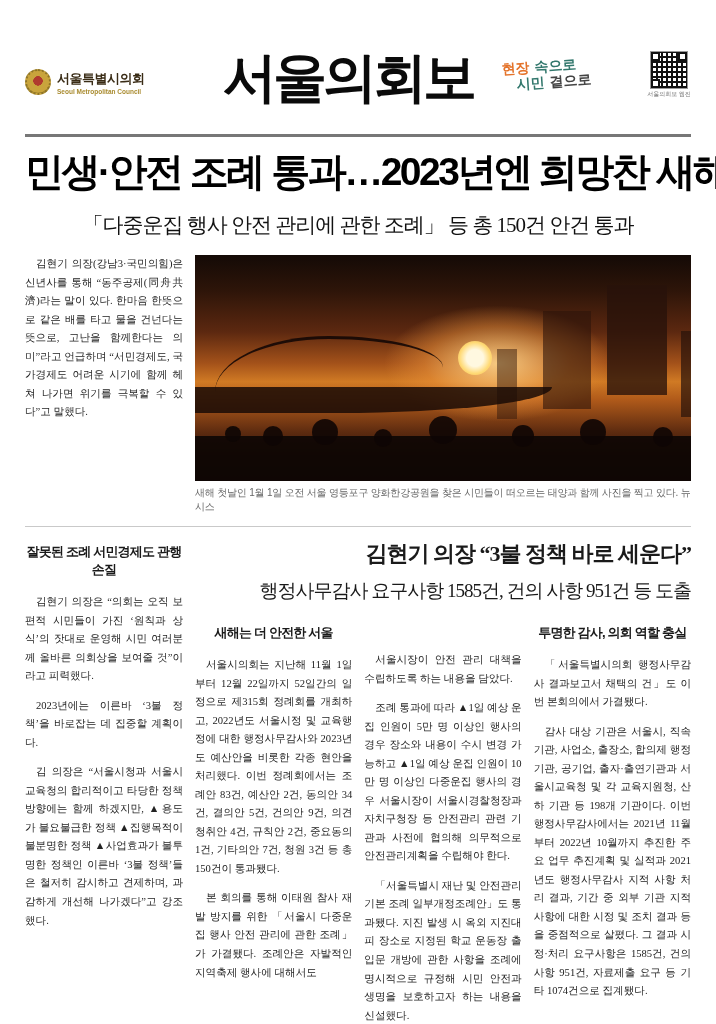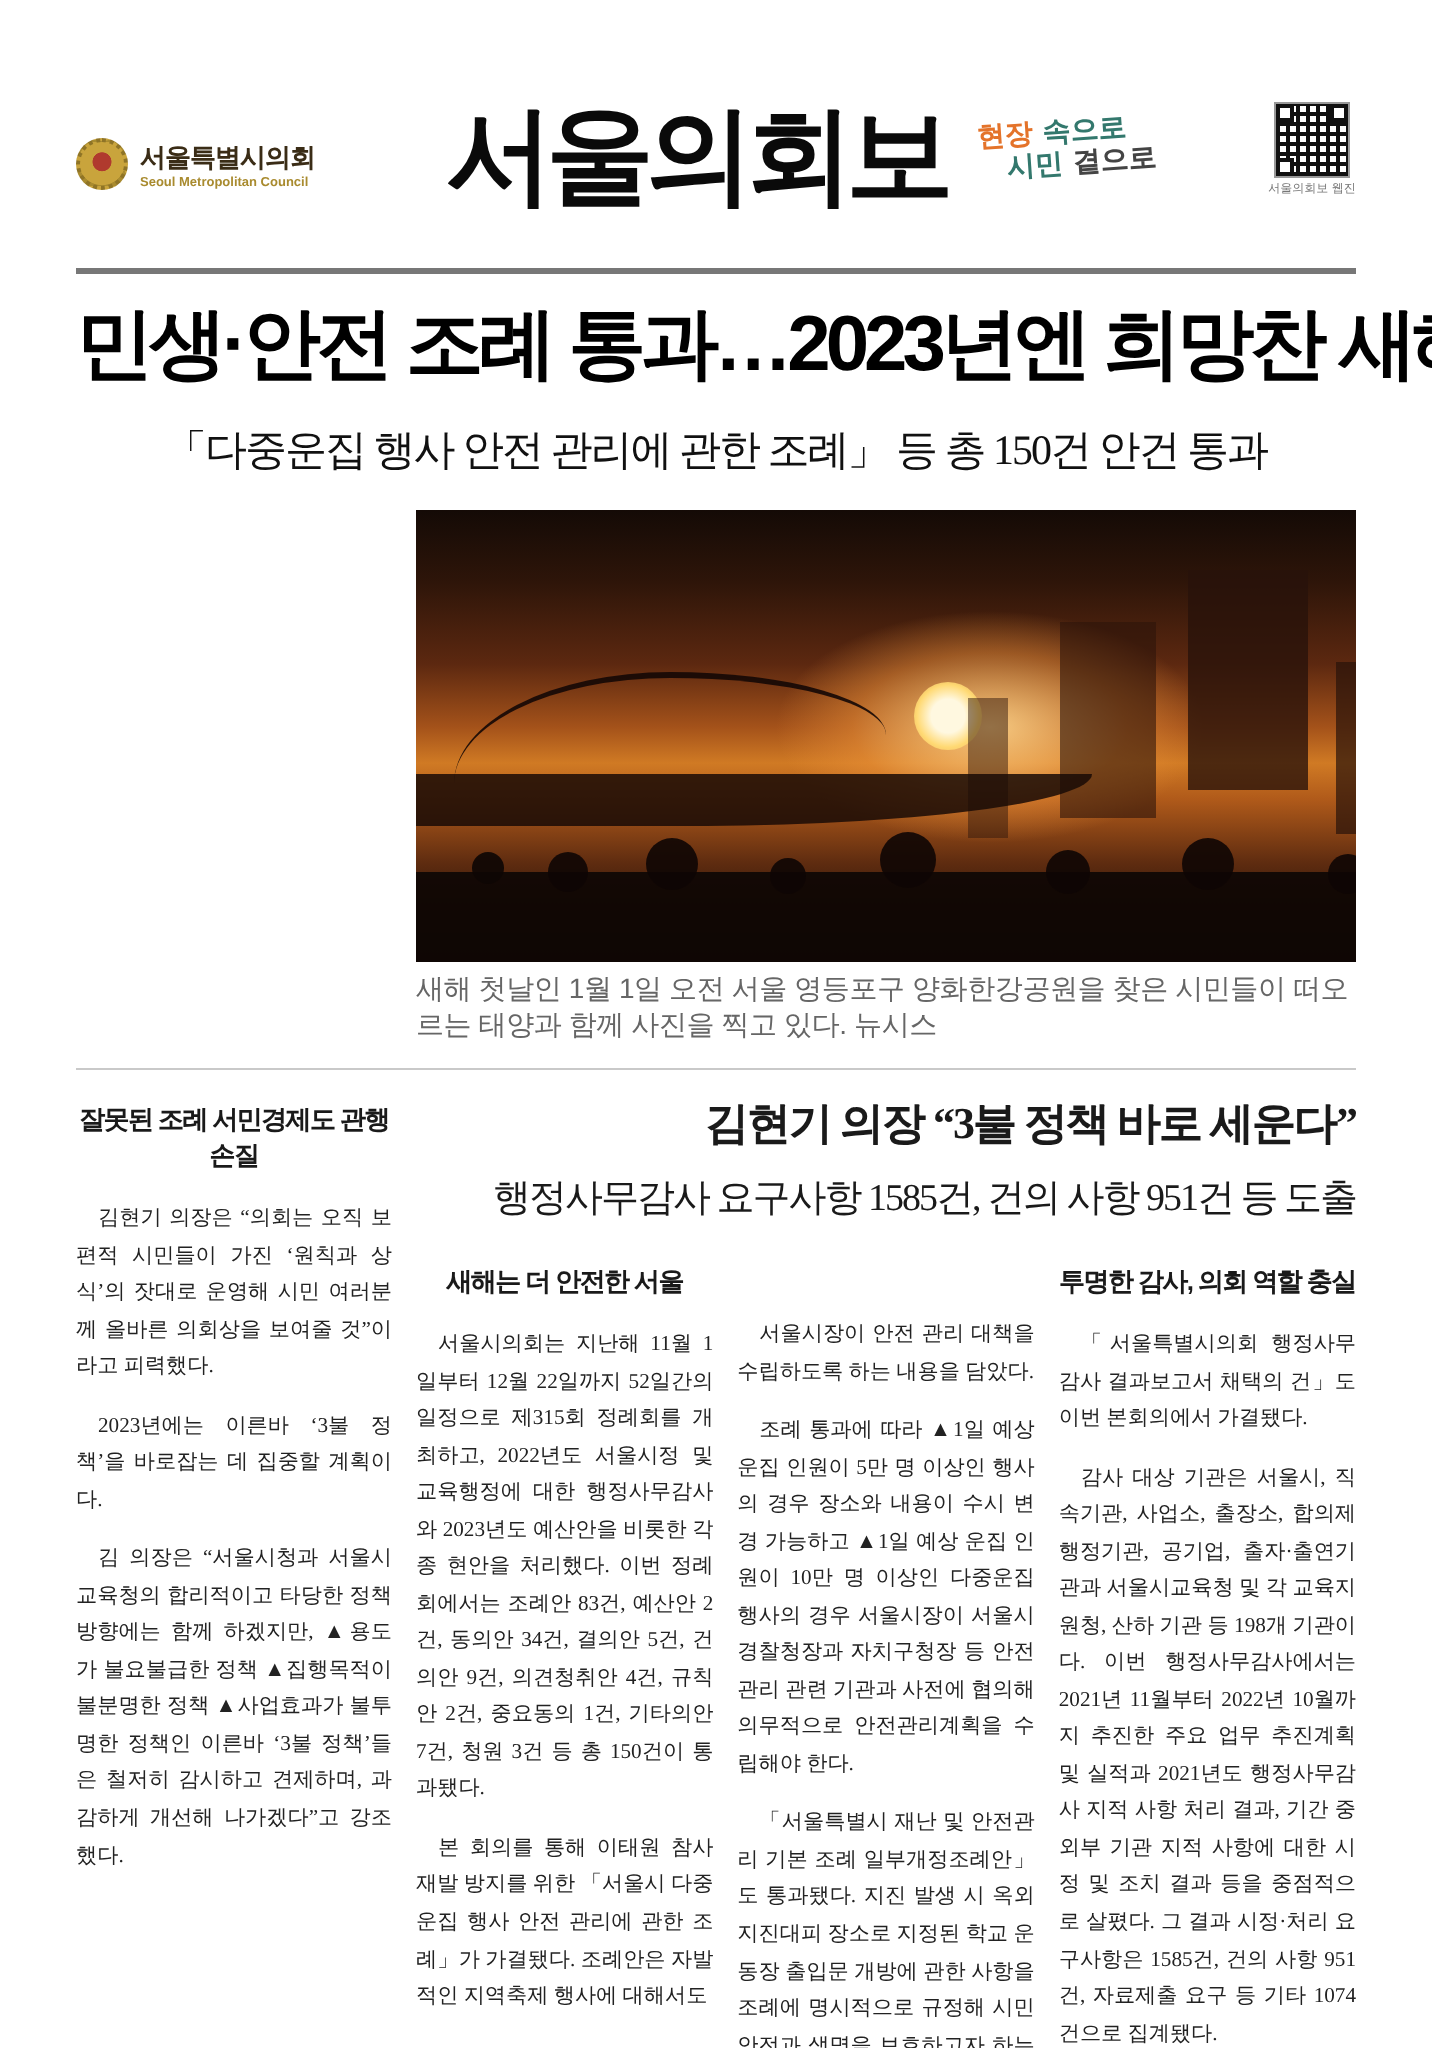"서울특별시의회" .page { padding: 40px 38px 0 -> 40px 25px 0 }
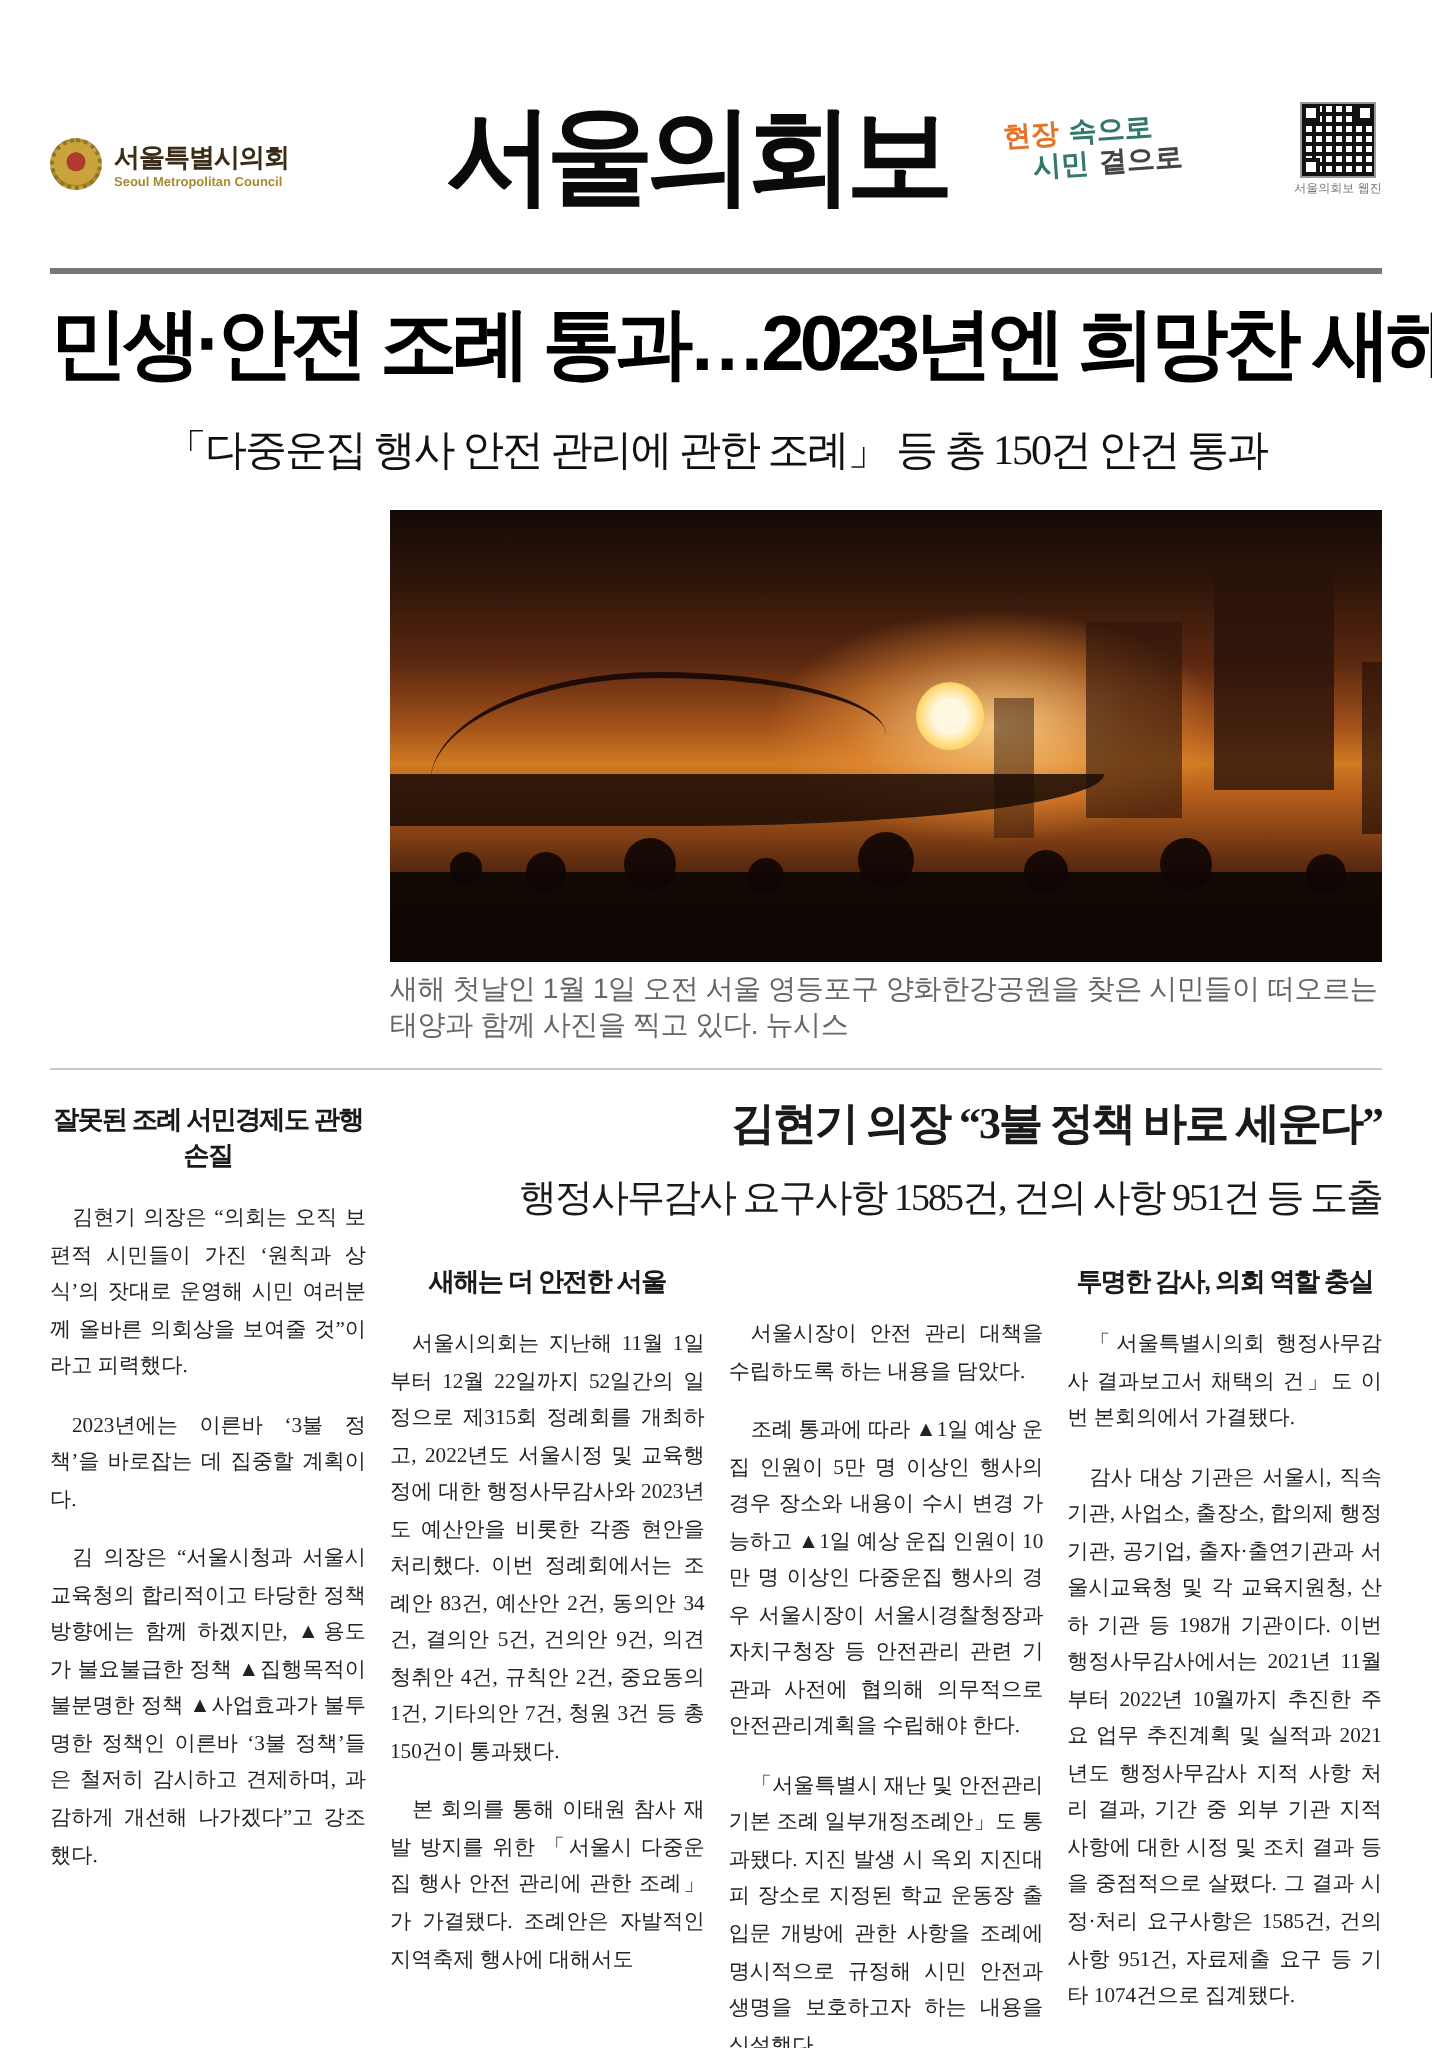"김현기 의장(강남3·국민의힘)은 신년사를 통해 “동주공제(同舟共濟)라는" p { html: none -> <p>김현기 의장(강남3·국민의힘)은 신년사를 통해 “동주공제(同舟共濟)라는 말이 있다. 한마음 한뜻으로 같은 배를 타고 물을 건넌다는 뜻으로, 고난을 함께한다는 의미”라고 언급하며 “서민경제도, 국가경제도 어려운 시기에 함께 헤쳐 나가면 위기를 극복할 수 있다”고 말했다.</p> }
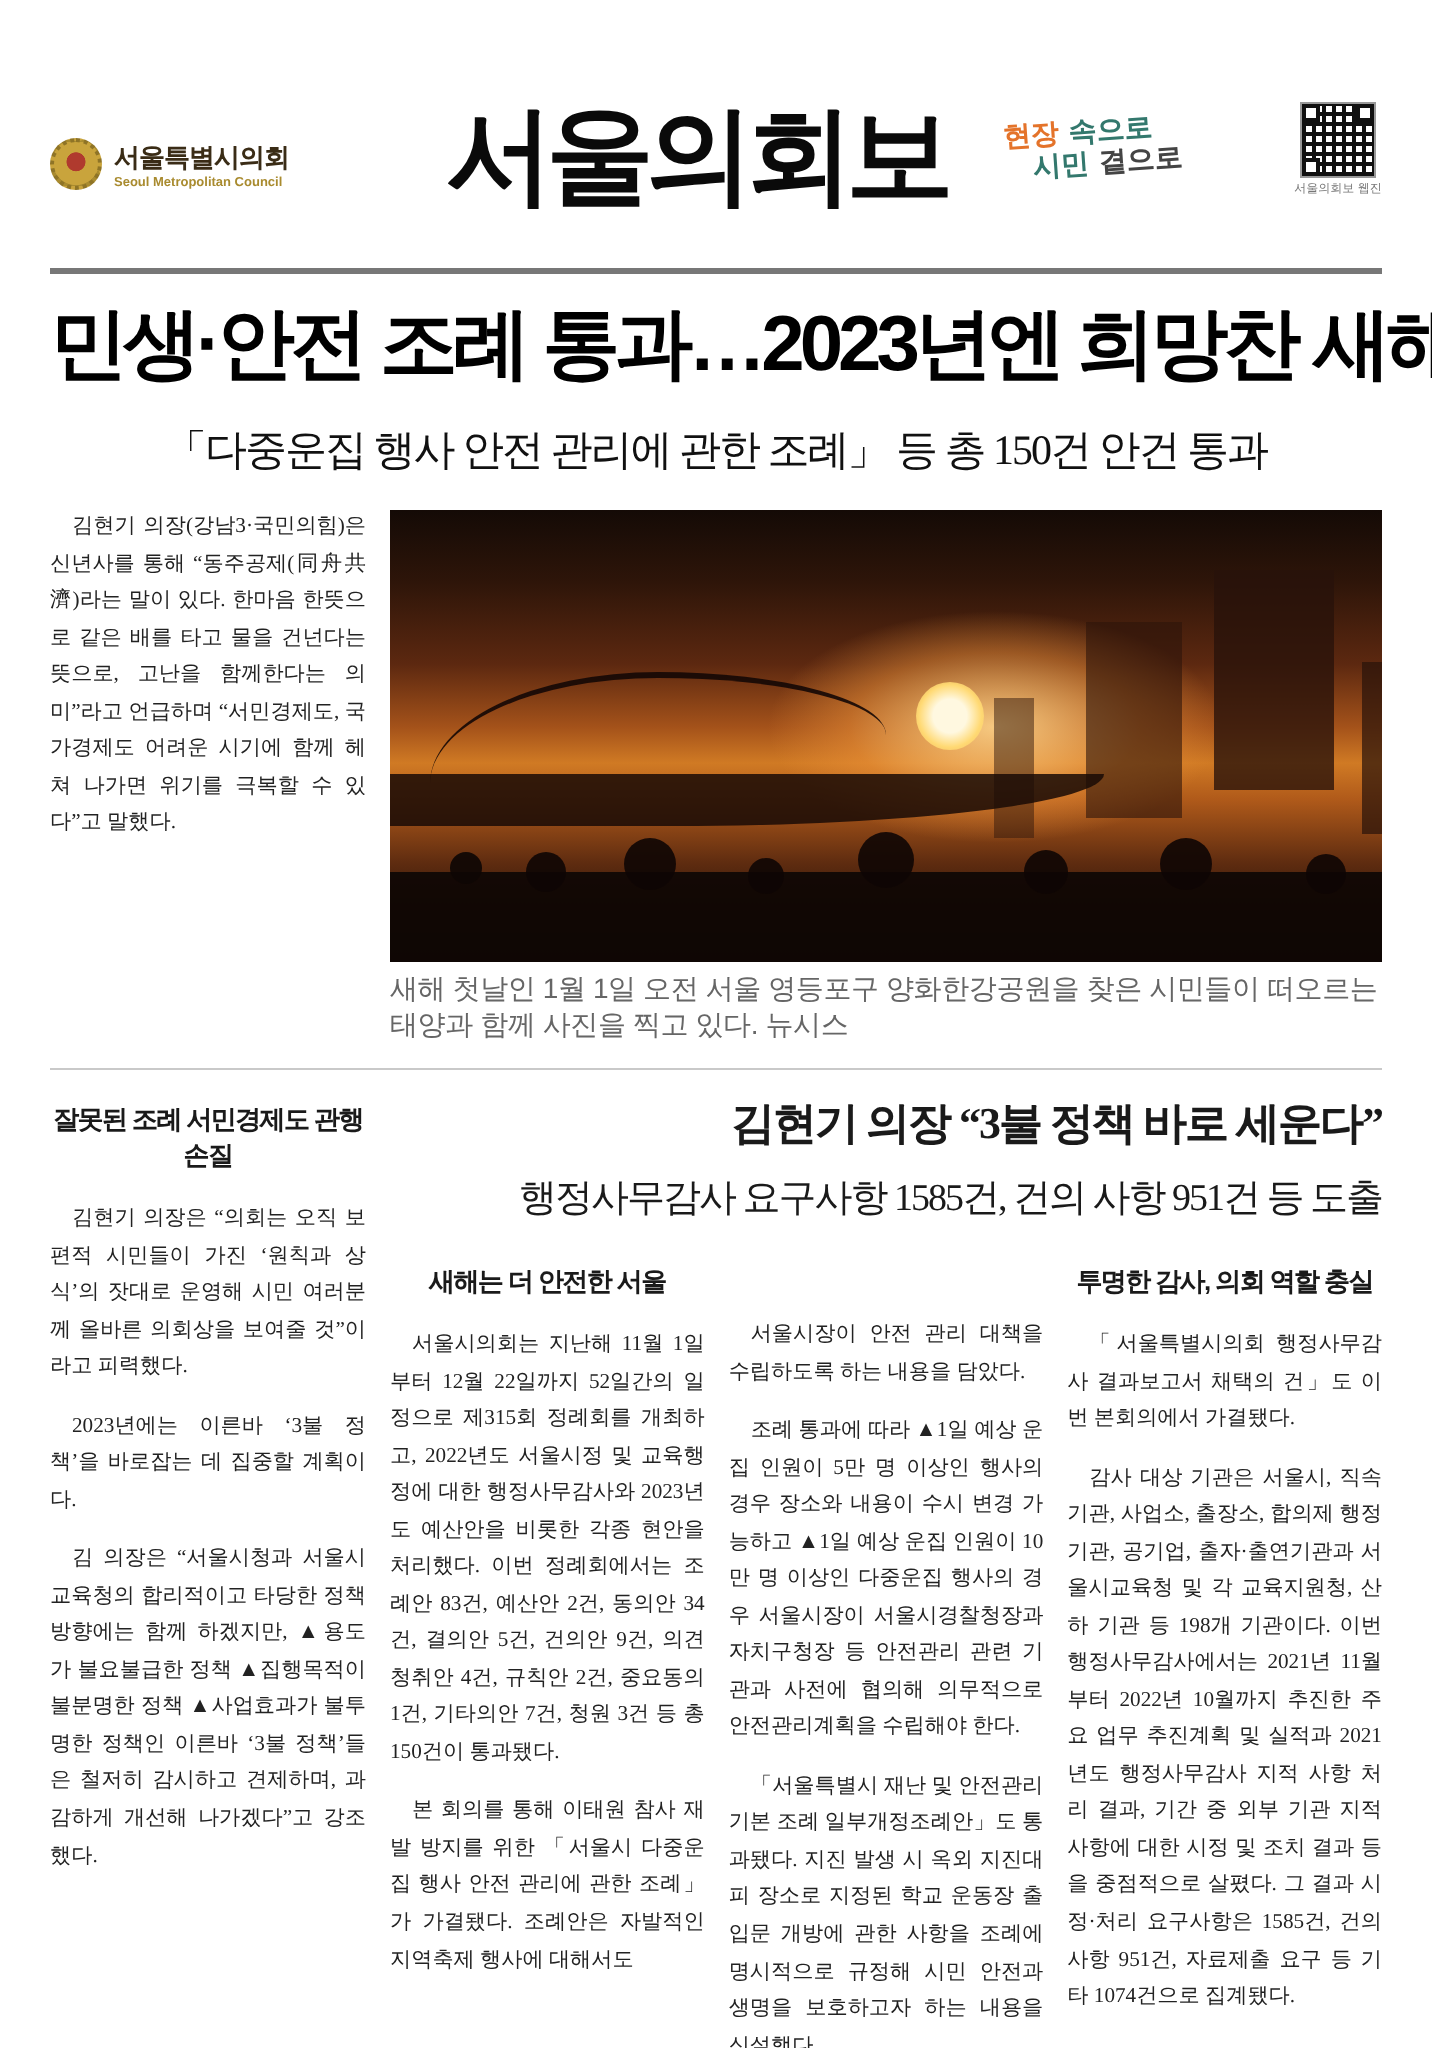"새해 첫날인 1월 1일 오전" .photo-caption { font-size: 14px -> 10px }
